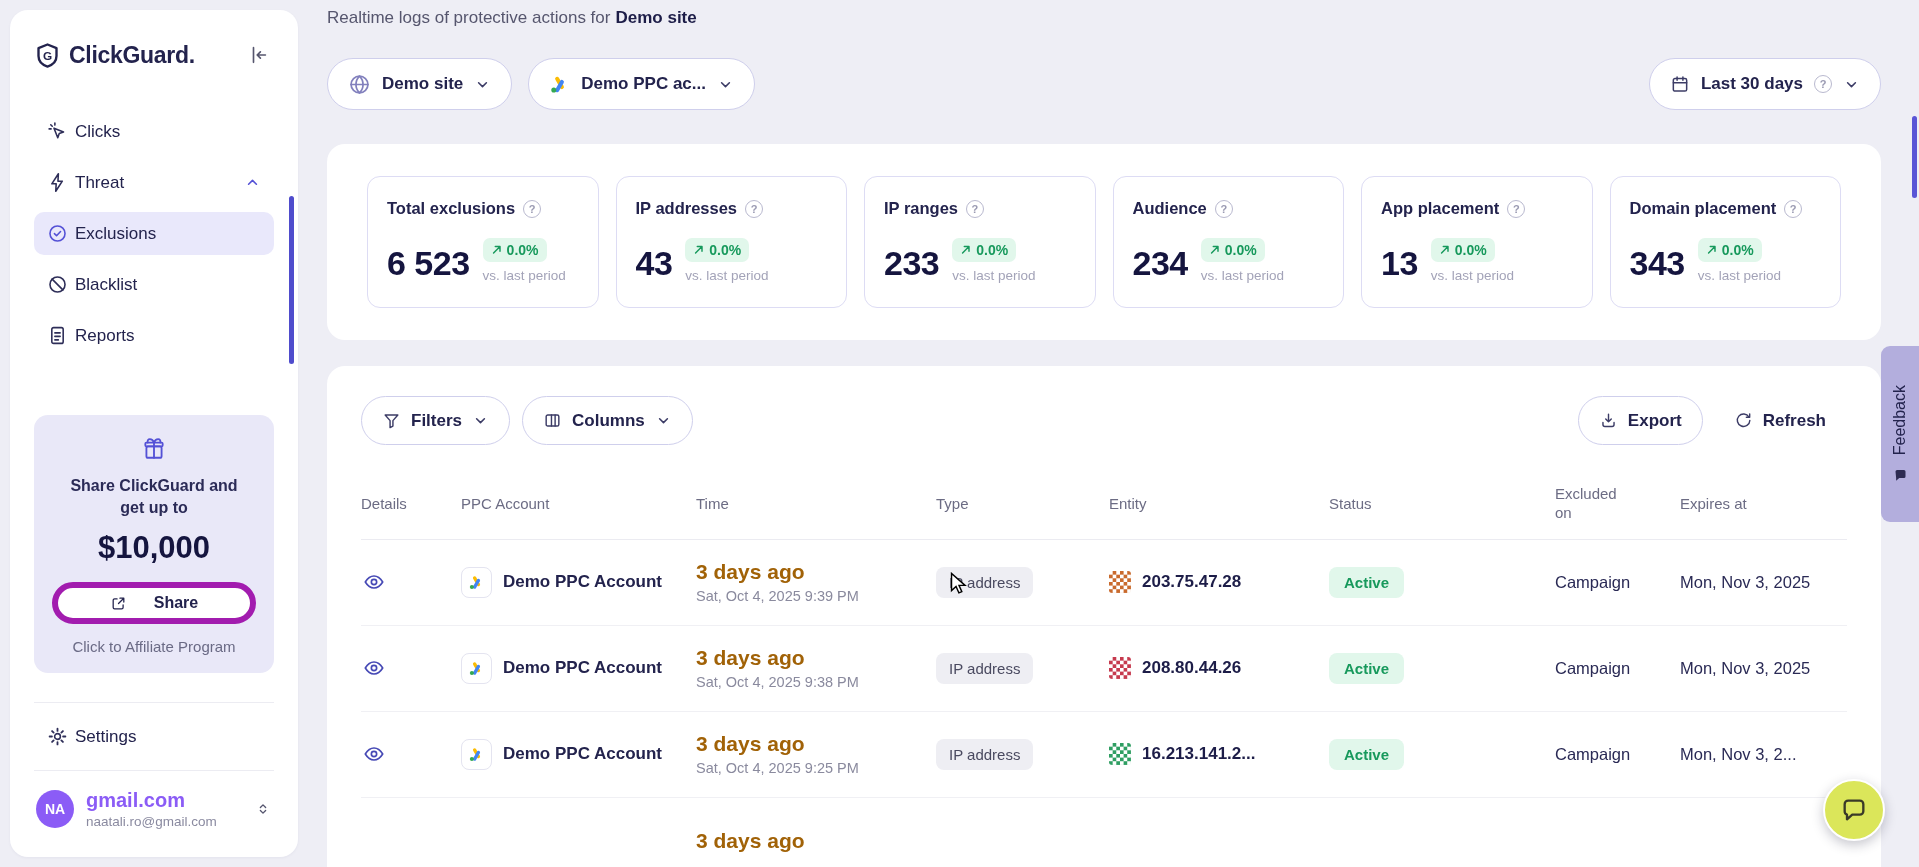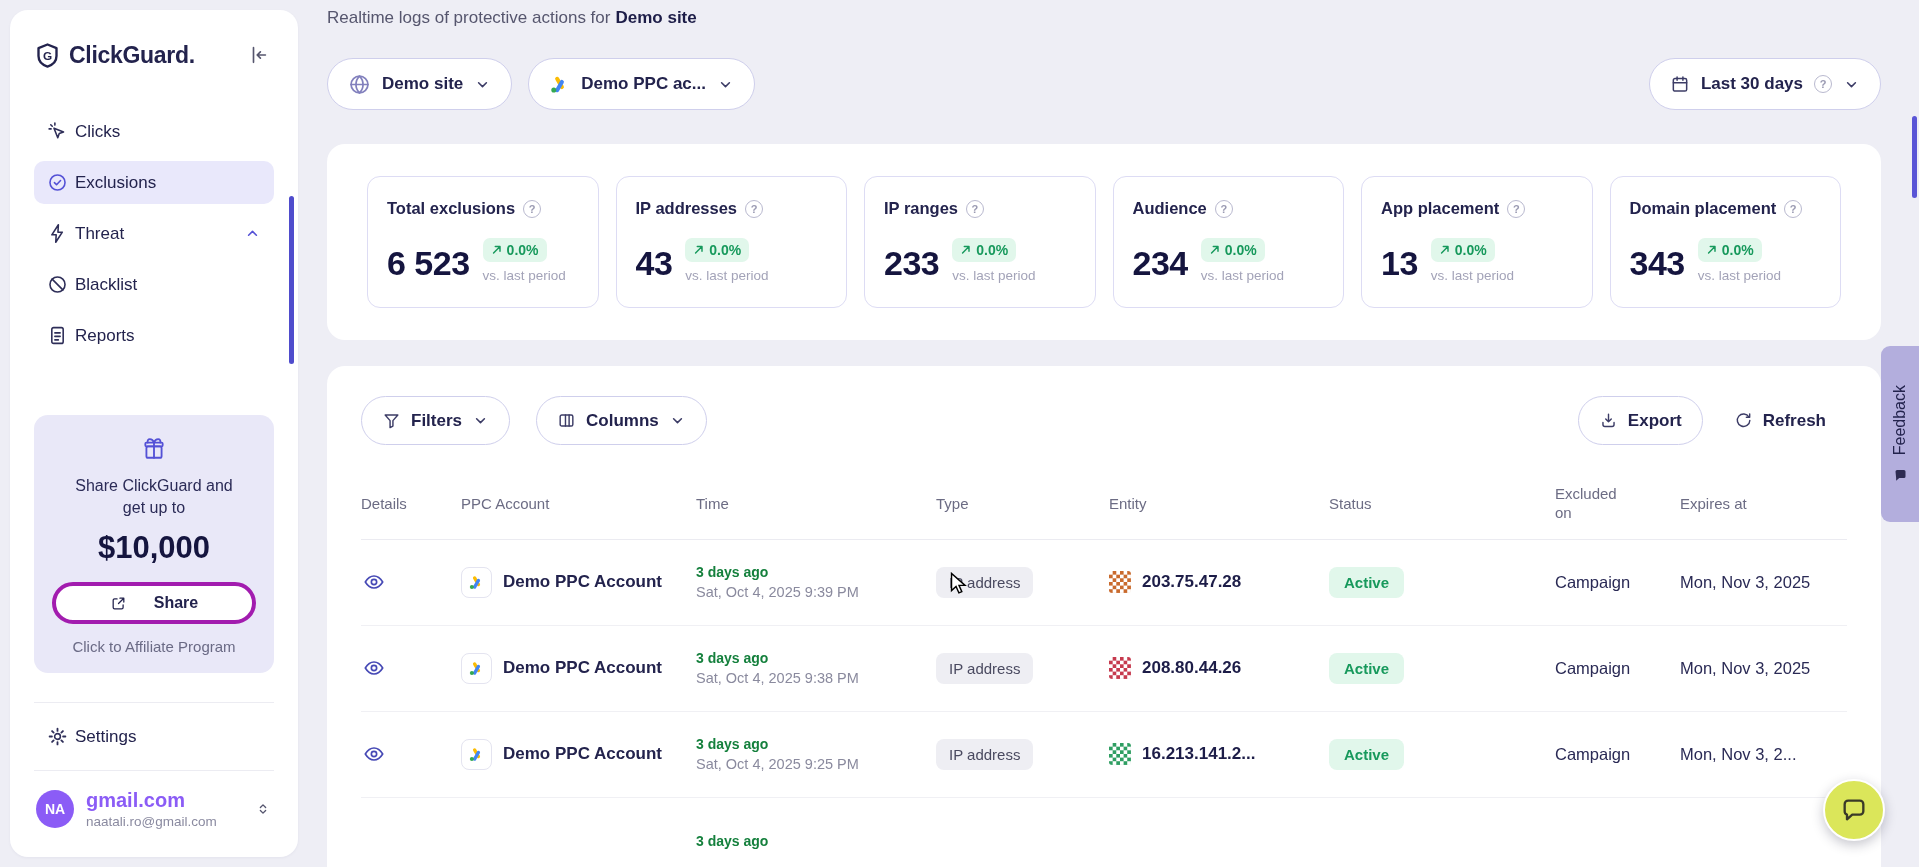"Exclusions" div.nav-item { order: before "Threat" -> after "Threat" }
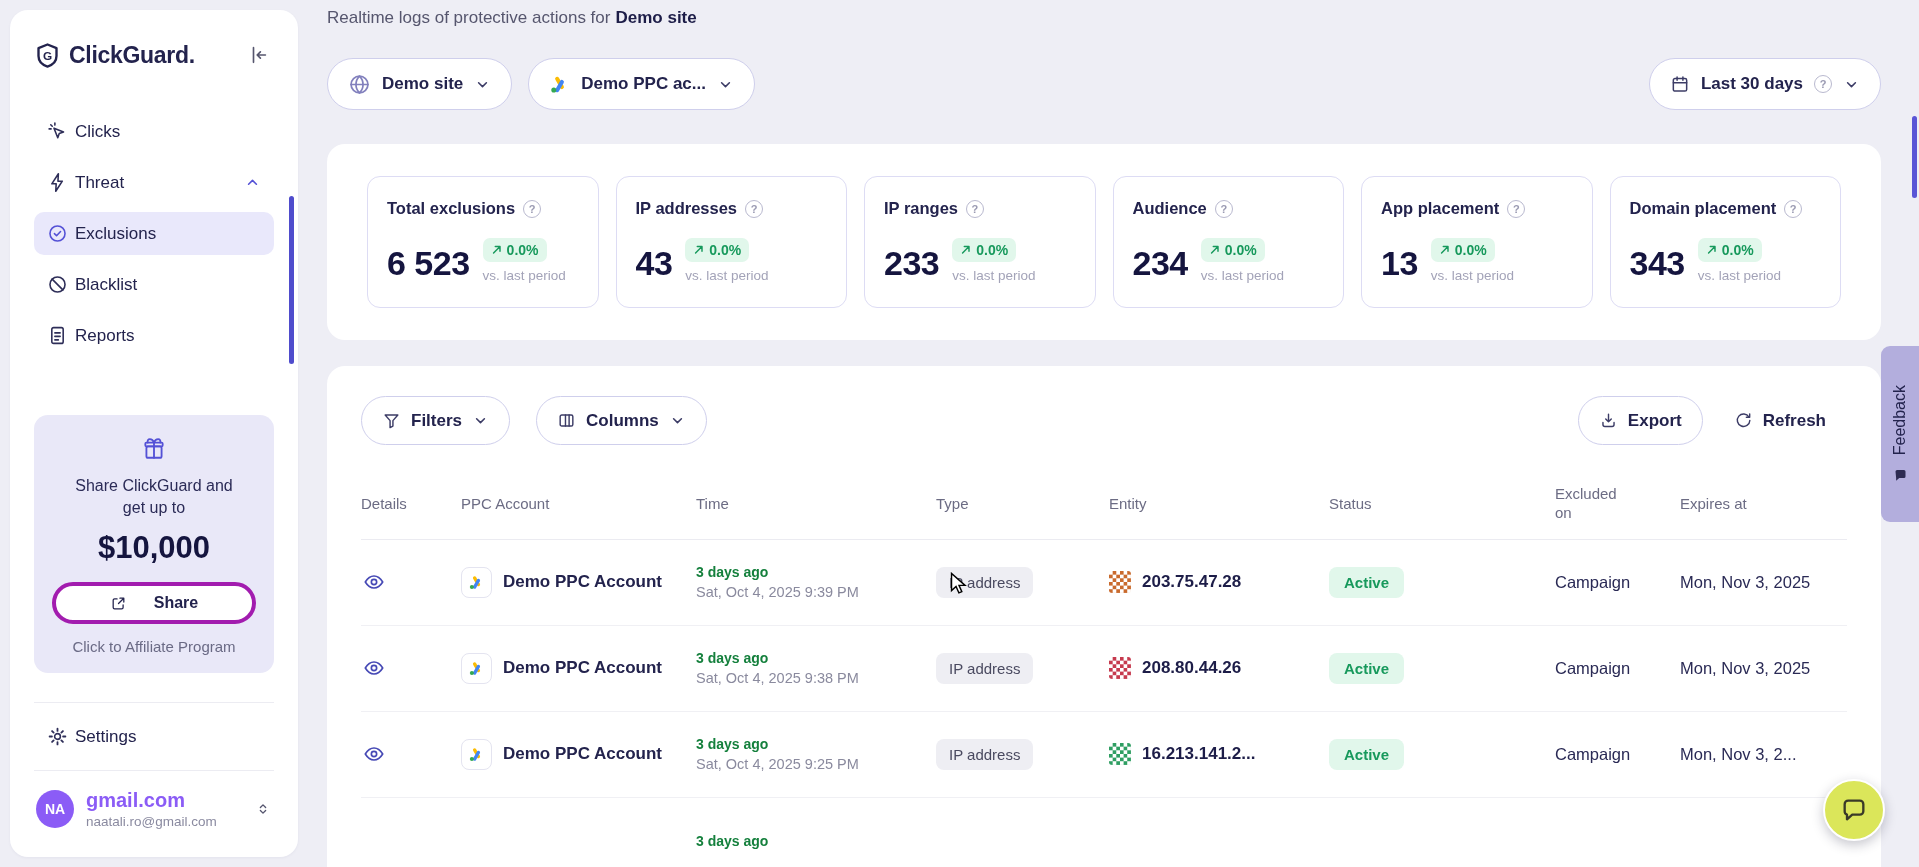"Filters" .toolbar { gap: 26px -> 12px }
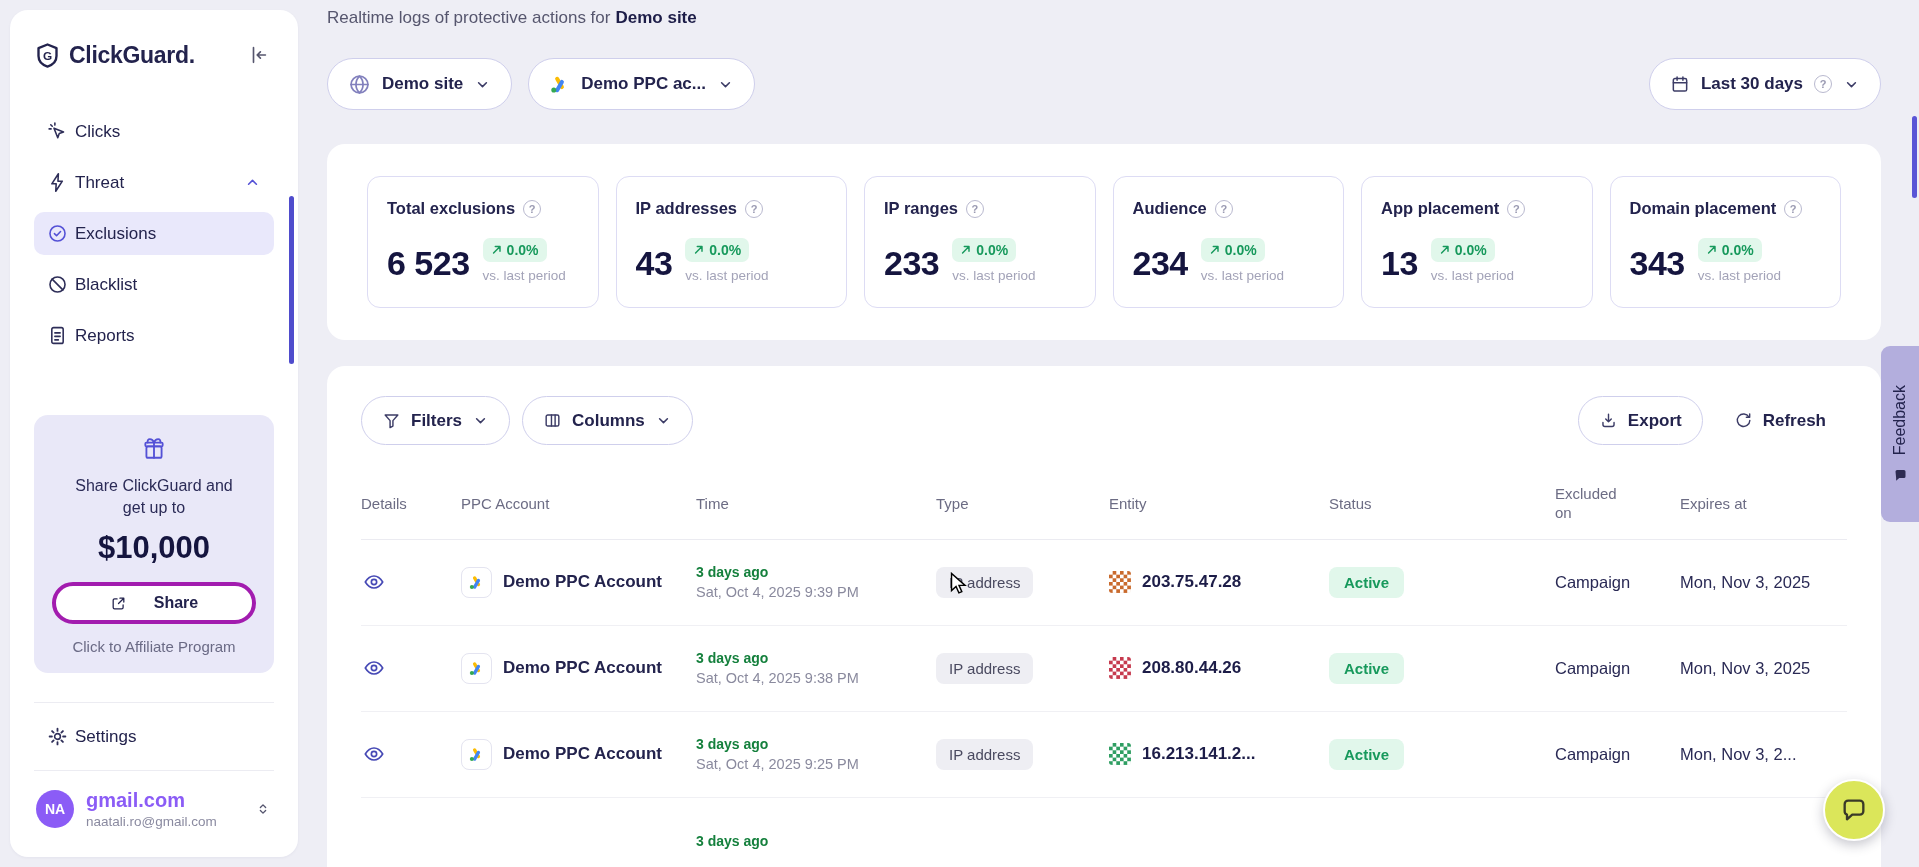"Share ClickGuard and get up" .promo-line { font-weight: 400 -> 700 }
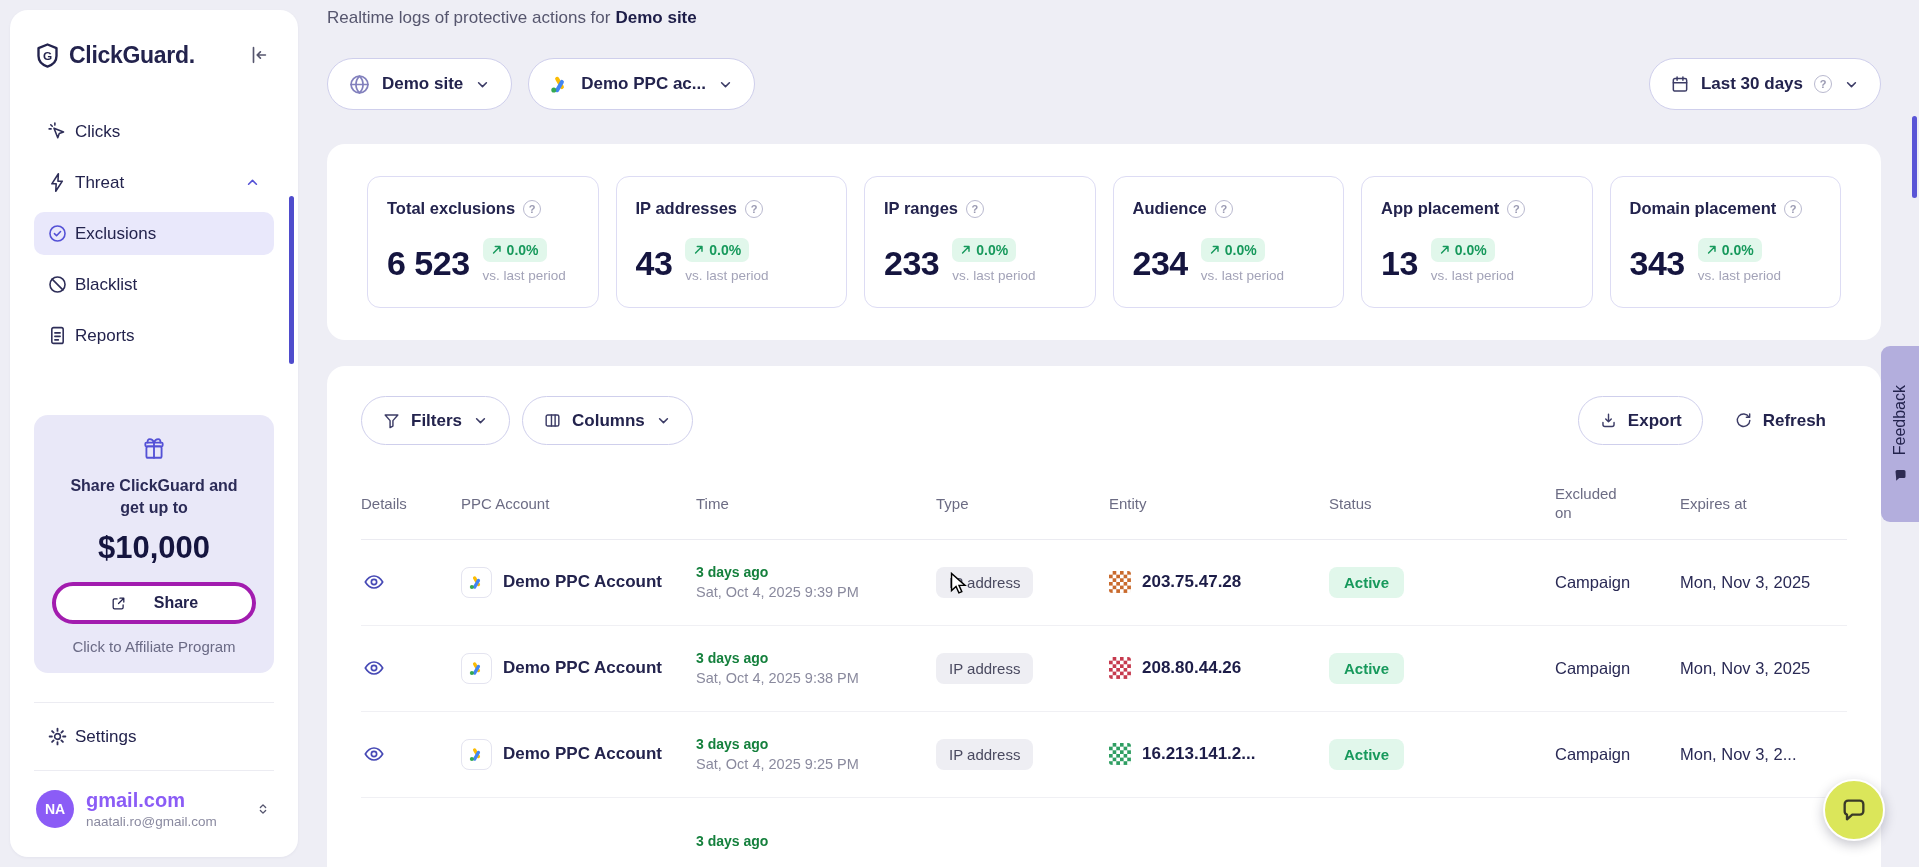"3 days ago" .time-rel { color: #15803d -> #a16207; font-size: 14px -> 21px }
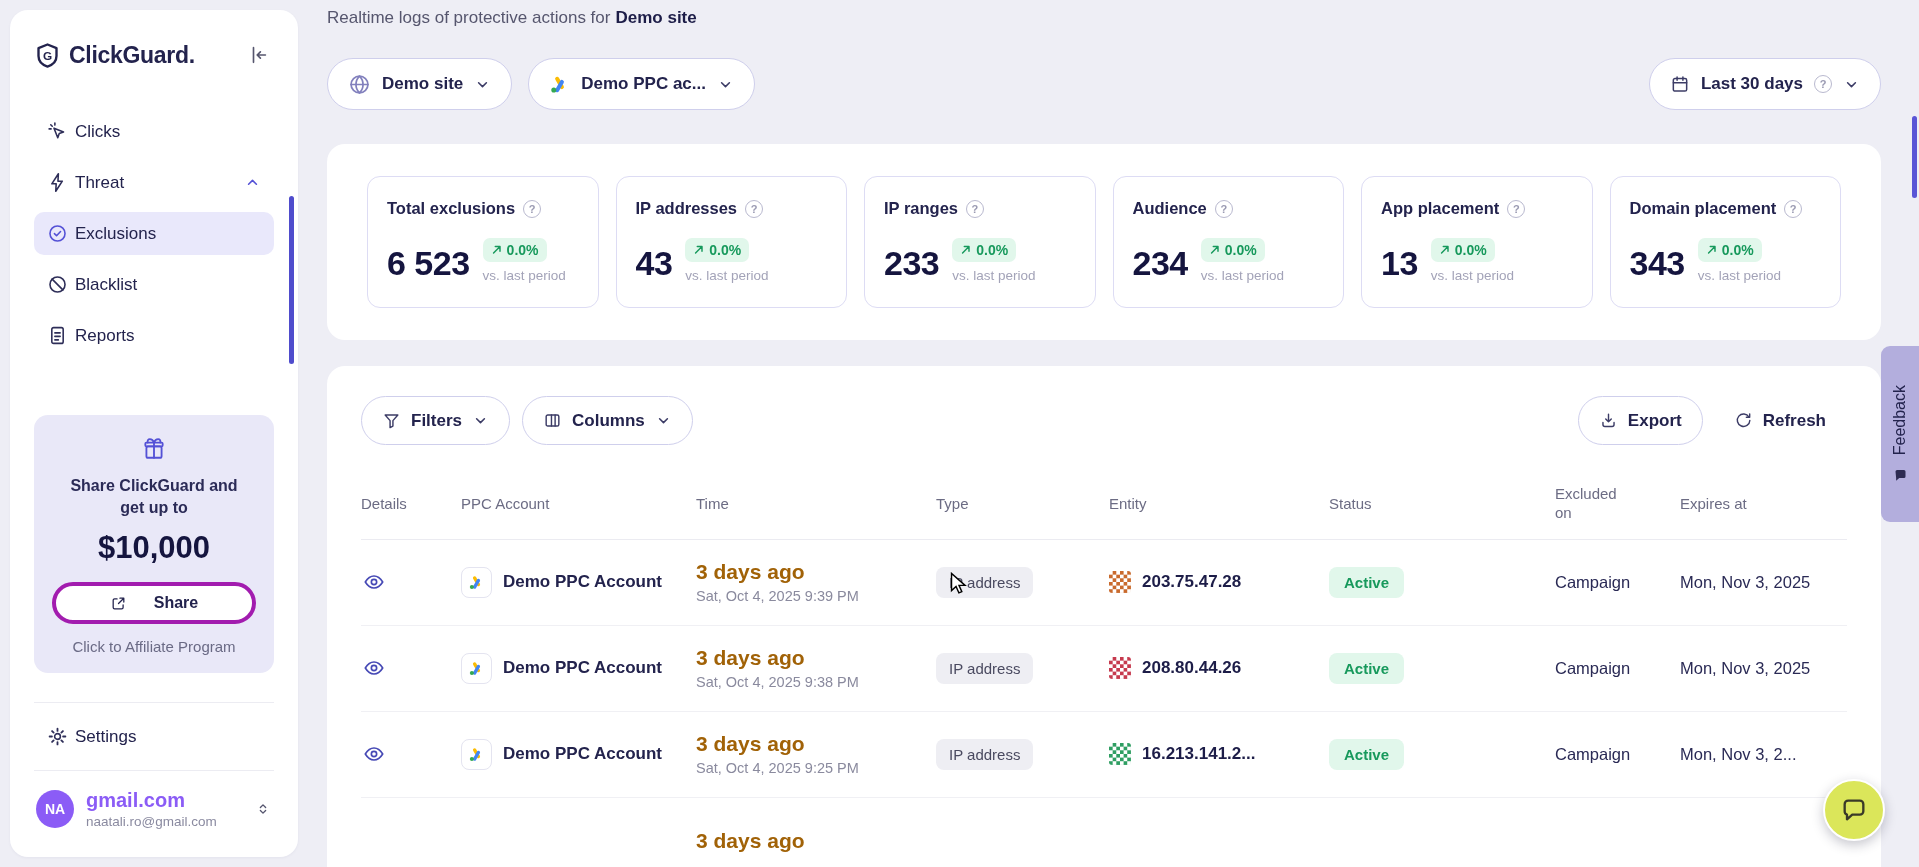"Share" .share-btn { border: 4px solid #a21caf -> 6px solid #a21caf }
